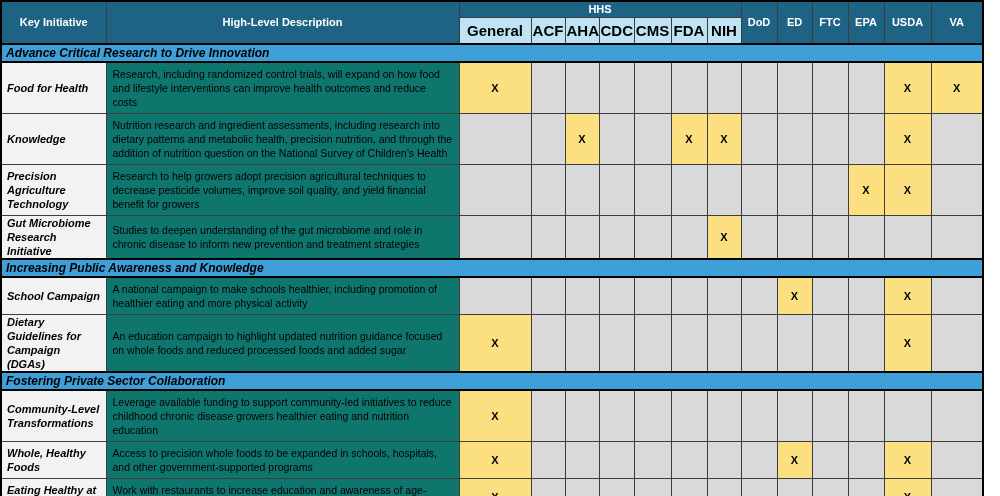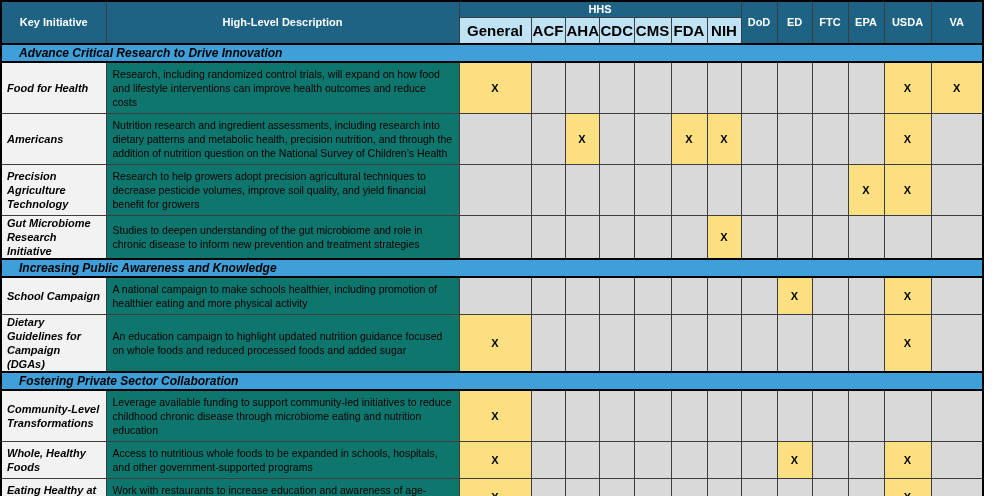"Advance Critical Research to Drive" td.section { padding: 1px 17px -> 1px 4px }
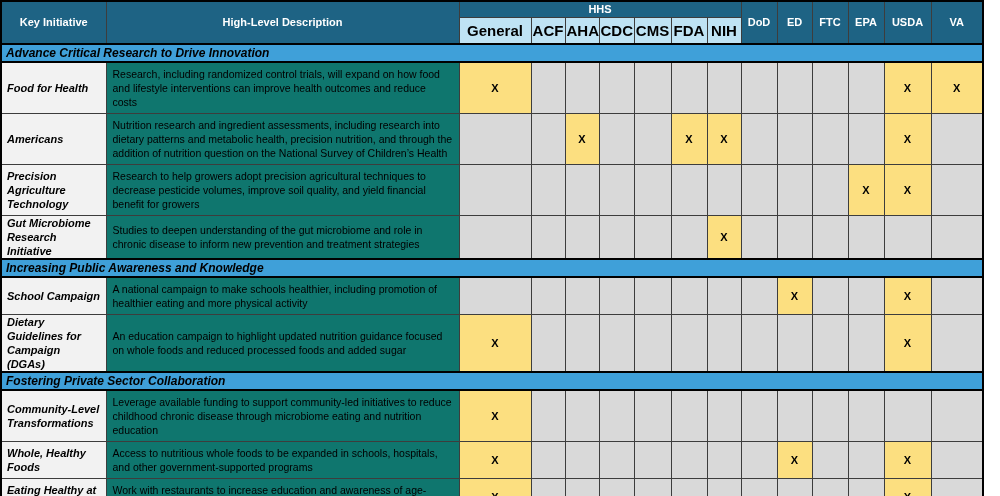"Americans" td.c-init { text: Americans -> Knowledge }
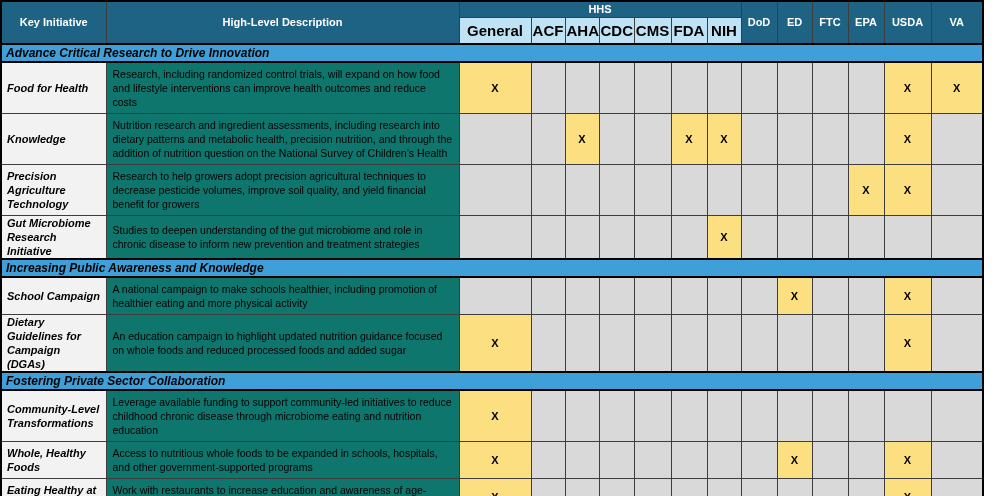"Leverage available funding to support" td.c-desc { text: through microbiome -> growers healthier }
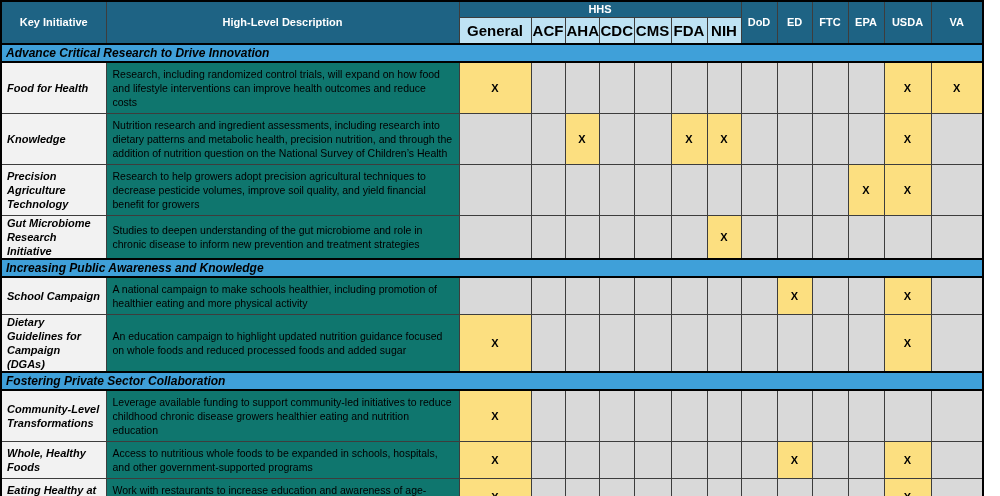"Access to nutritious whole foods" td.c-desc { text: nutritious -> precision }
